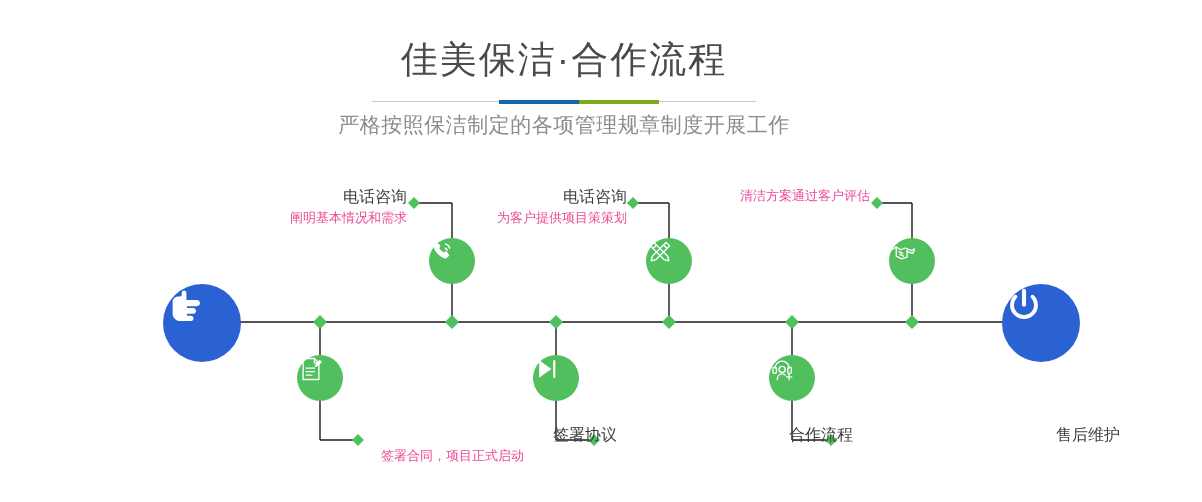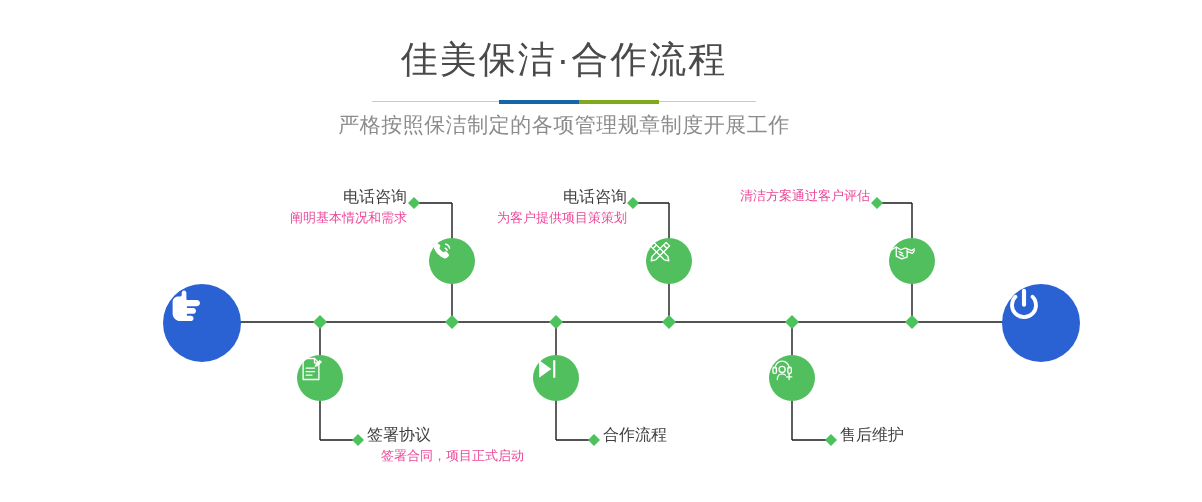"签署协议" .lbl.bot .t { text-align: none -> right }
